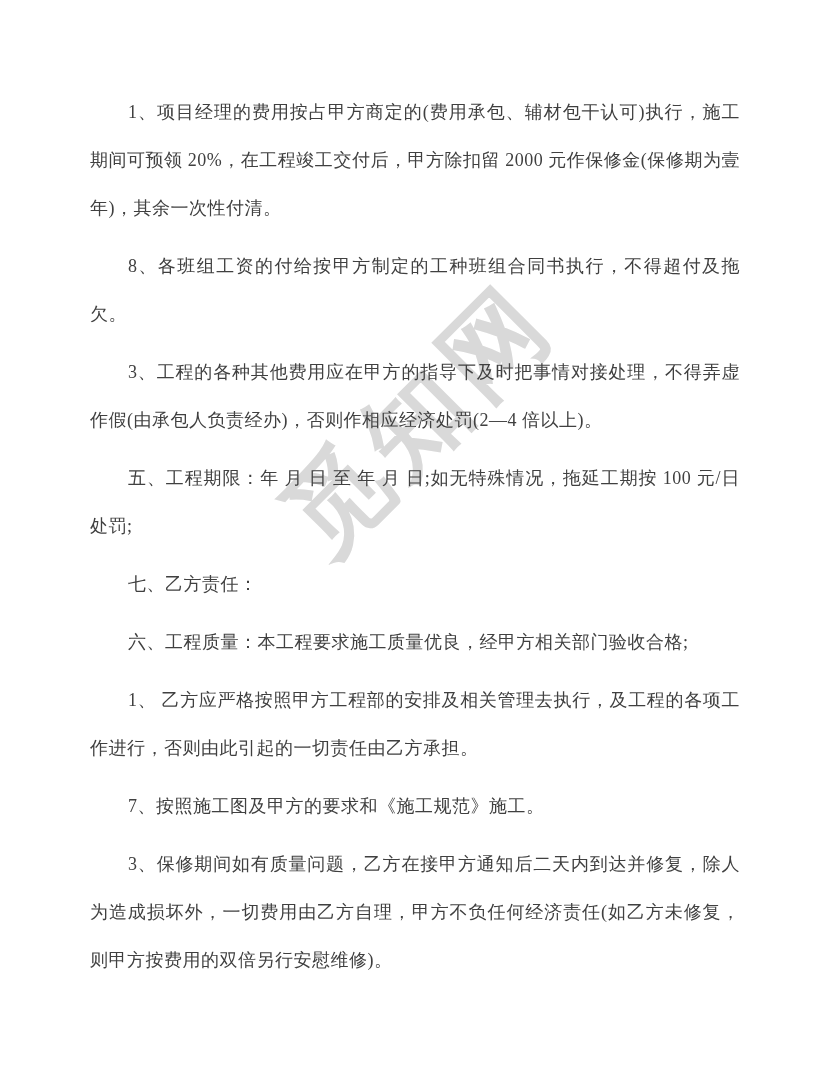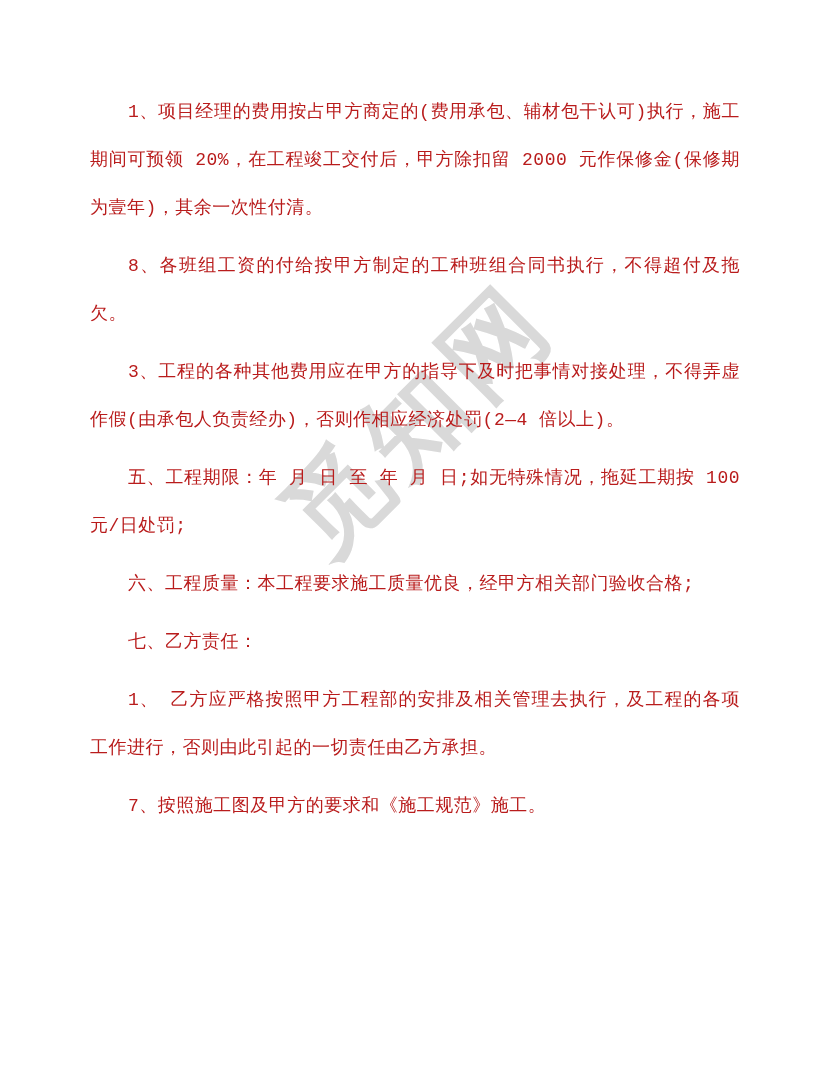"1、项目经理的费用按占甲方商定的(费用承包、辅材包干认可)执行，施工期间可预领" .content p { color: #b91c1c -> #404040; font-family: Liberation Mono, monospace -> none }
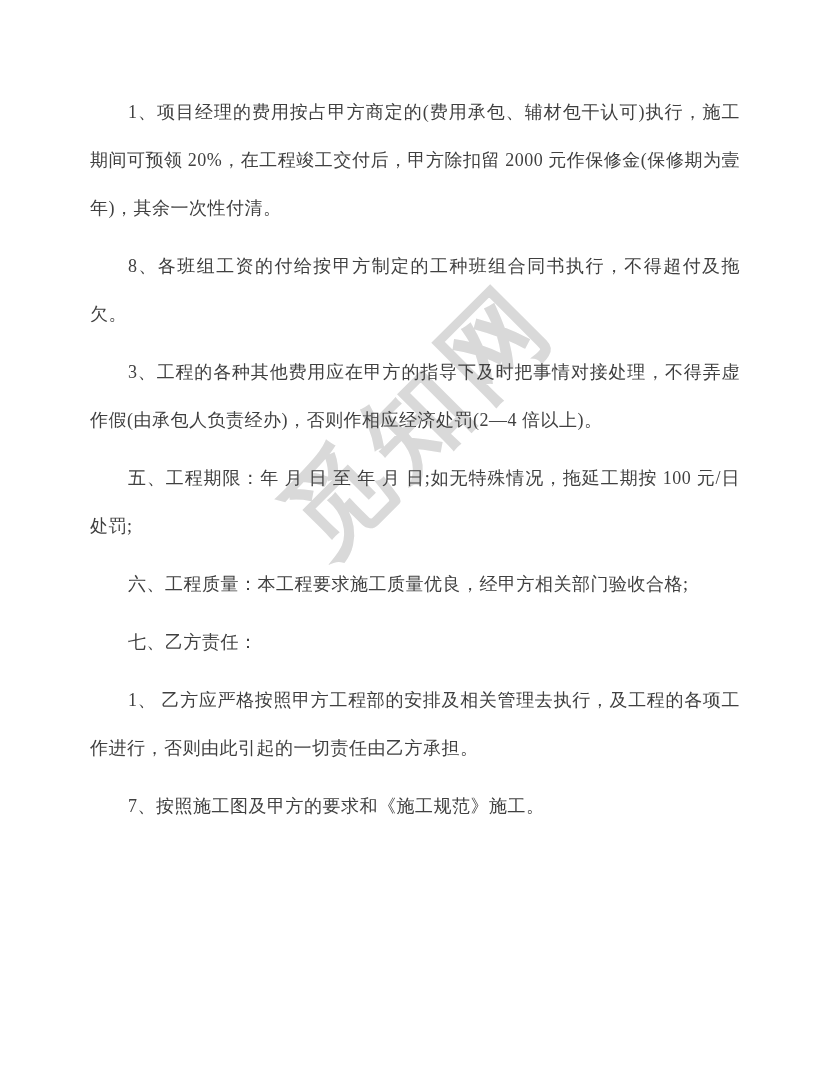"六、工程质量：本工程要求施工质量优良，经甲方相关部门验收合格;" p { order: before "七、乙方责任：" -> after "七、乙方责任：" }
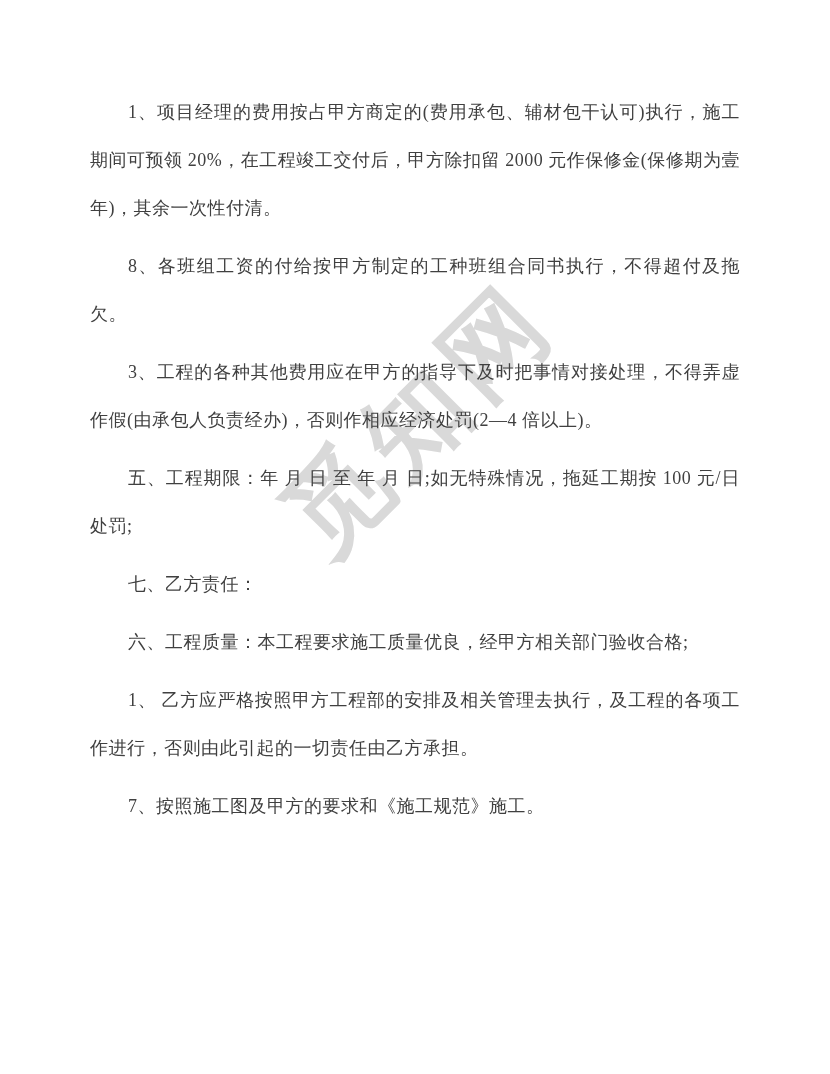"3、保修期间如有质量问题，乙方在接甲方通知后二天内到达并修复，除人为造成损坏外，" p { html: none -> <p>3、保修期间如有质量问题，乙方在接甲方通知后二天内到达并修复，除人为造成损坏外，一切费用由乙方自理，甲方不负任何经济责任(如乙方未修复，则甲方按费用的双倍另行安慰维修)。</p> }
